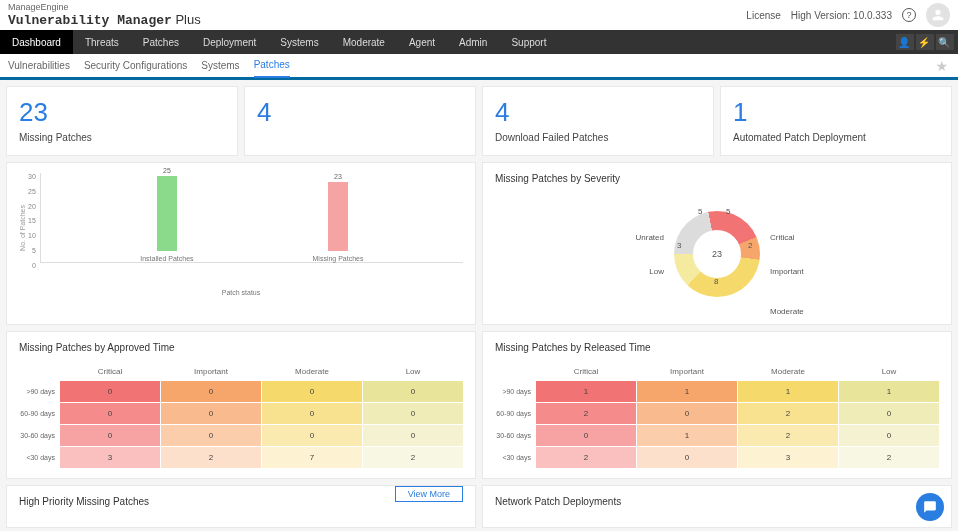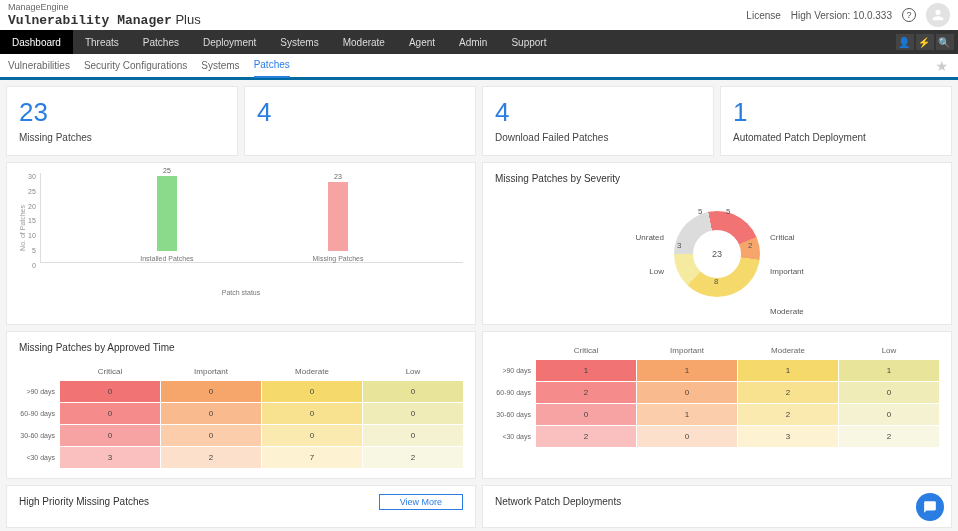"Missing Patches by Released Time" div.card-title { html: none -> <div>Missing Patches by Released Time</div> }
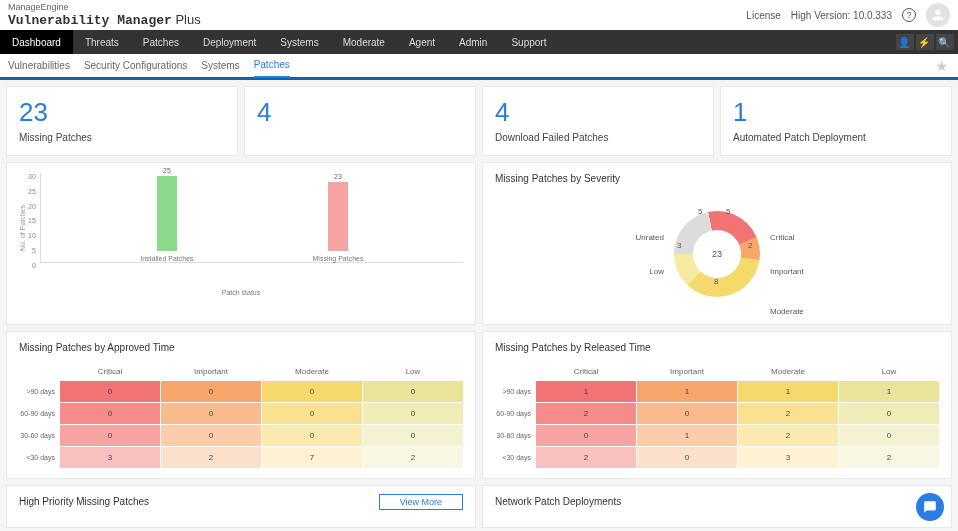"View More" .view-more { padding: 2px 20px -> 2px 12px; top: 8px -> 0 }
